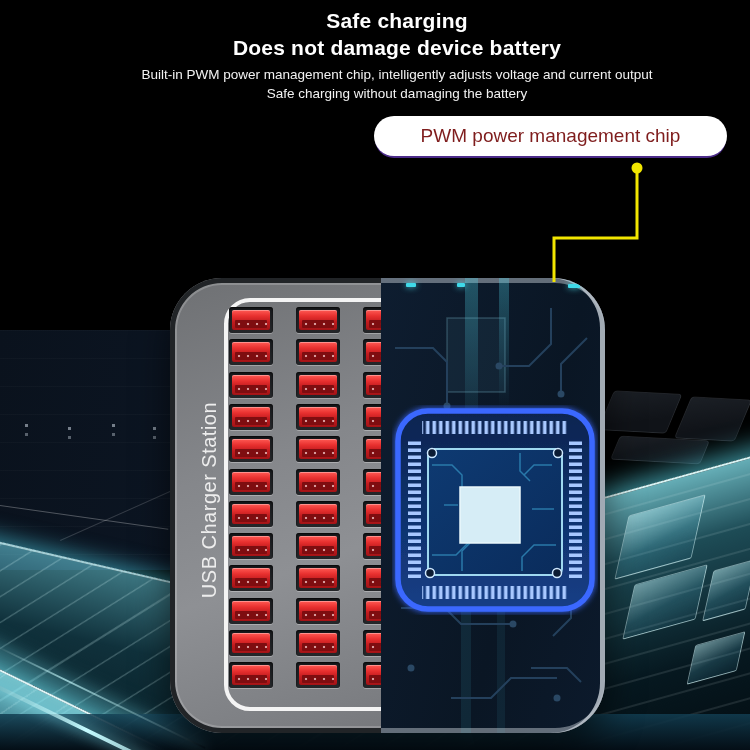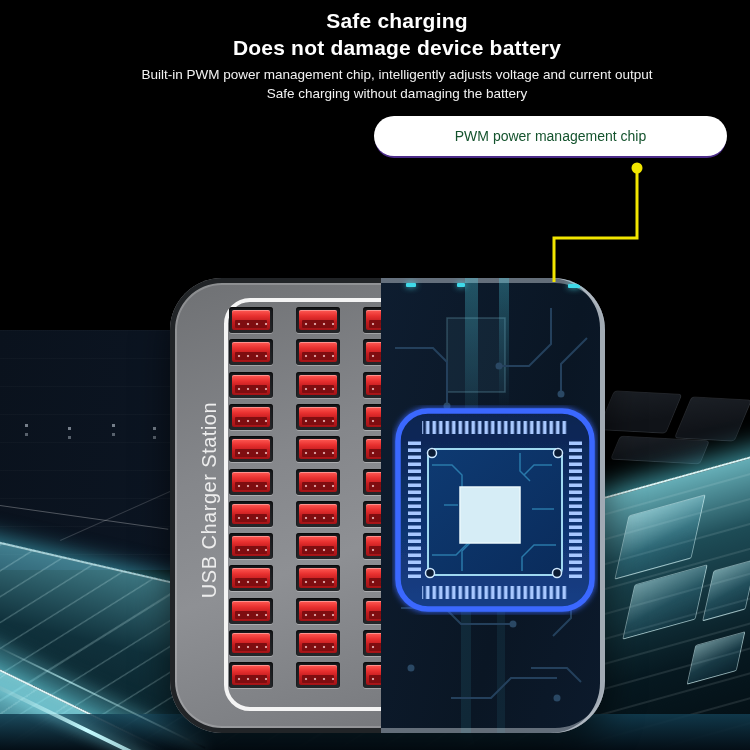"PWM power management chip" #callout { color: #14532d -> #7f1d1d; font-size: 14px -> 19px }
